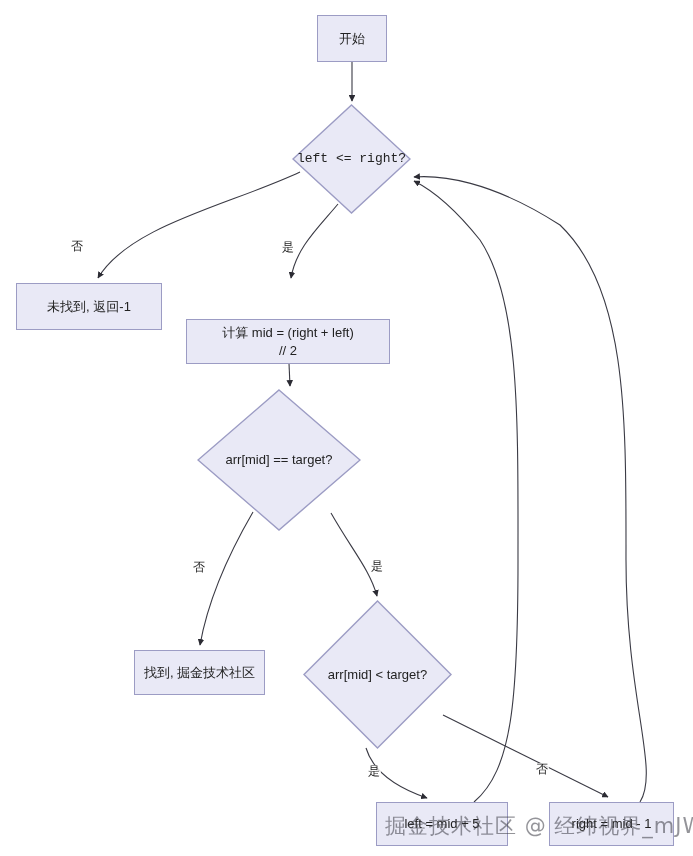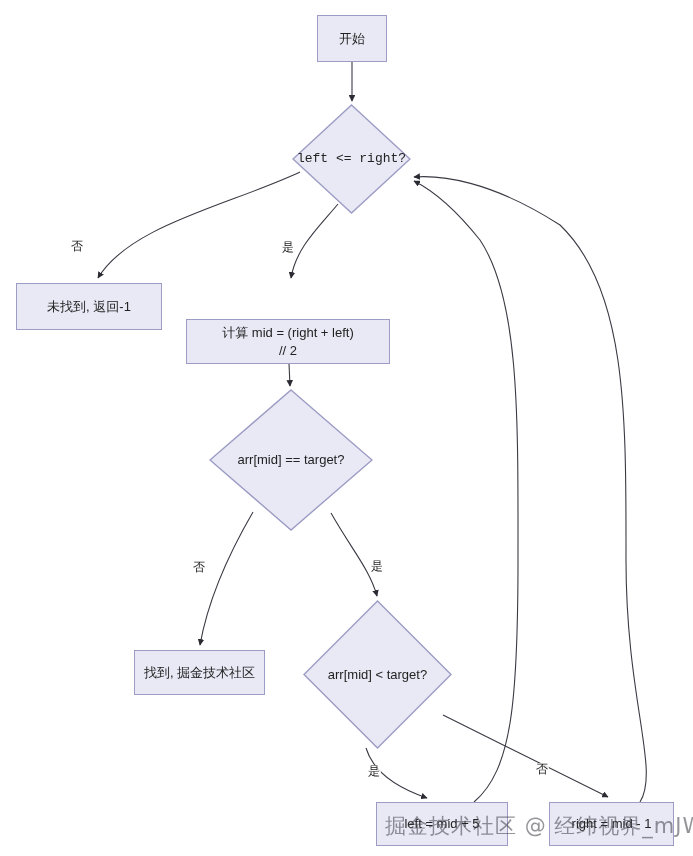"arr[mid] == target?" div.node { left: 209px -> 197px }
